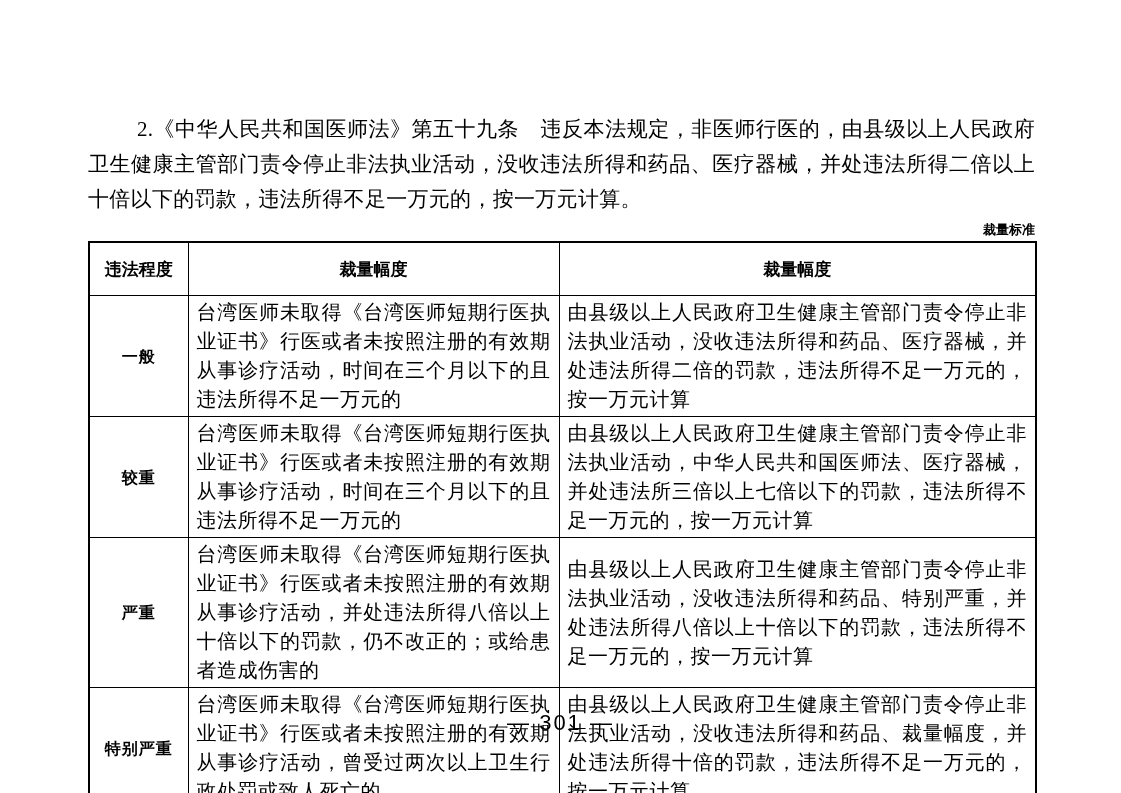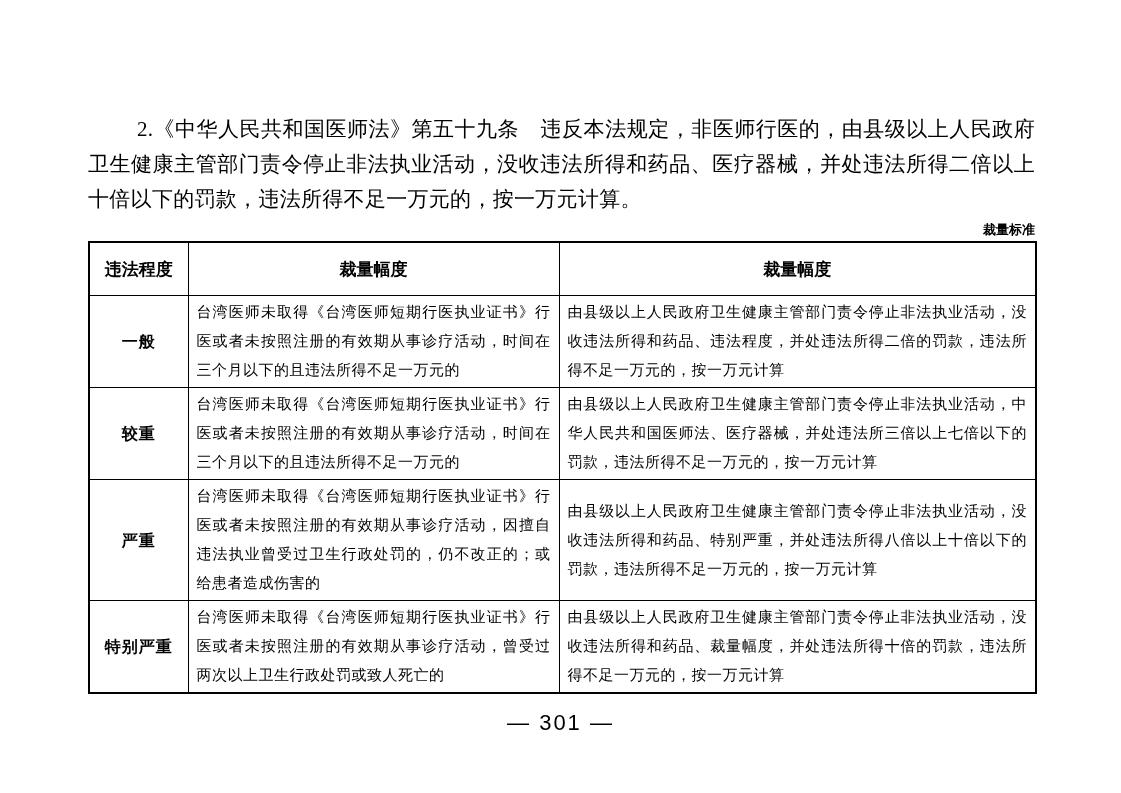"台湾医师未取得《台湾医师短期行医执业证书》行医或者未按照注册的有效期从事诊疗活动" table.discretion td { font-size: 15px -> 20px }
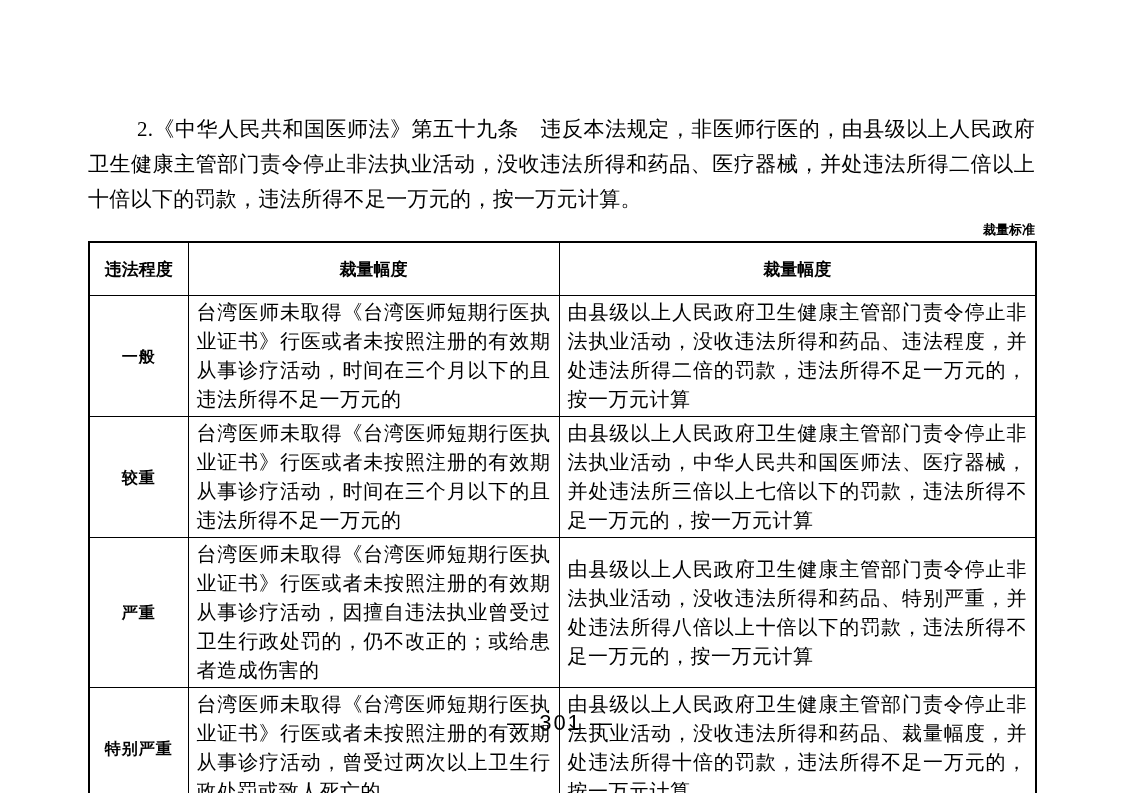"由县级以上人民政府卫生健康主管部门责令停止非法执业活动，没收违法所得和药品、违法" td { text: 违法程度 -> 医疗器械 }
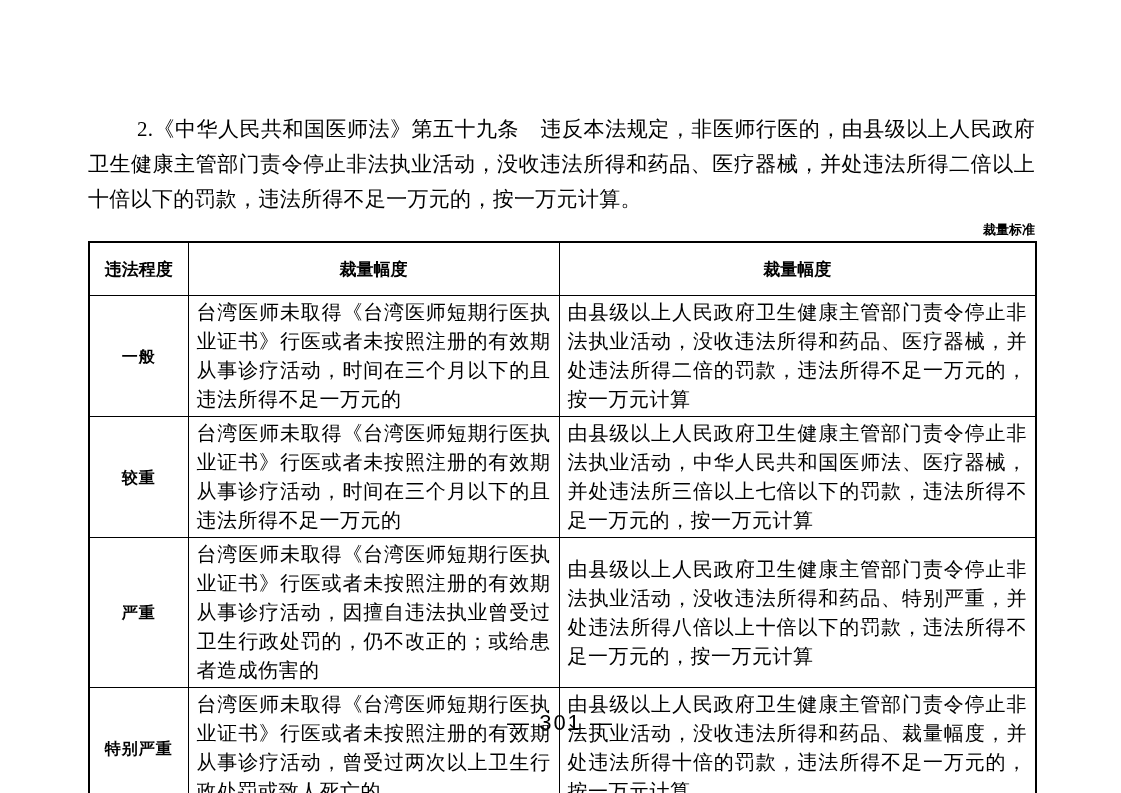"台湾医师未取得《台湾医师短期行医执业证书》行医或者未按照注册的有效期从事诊疗活动，因擅自违法执业" td { text: 因擅自违法执业曾受过卫生行政处罚的 -> 并处违法所得八倍以上十倍以下的罚款 }
